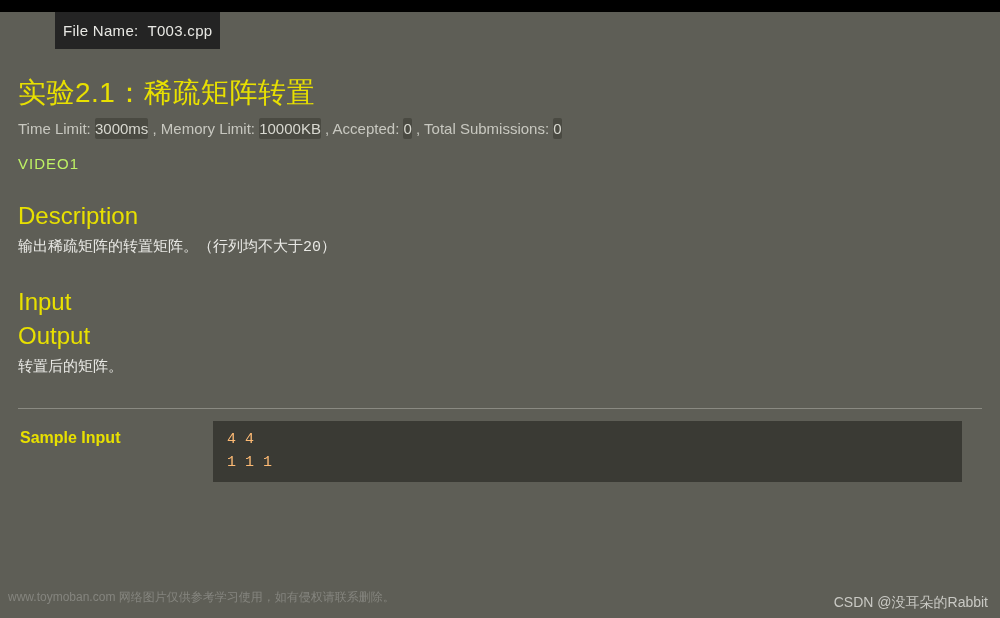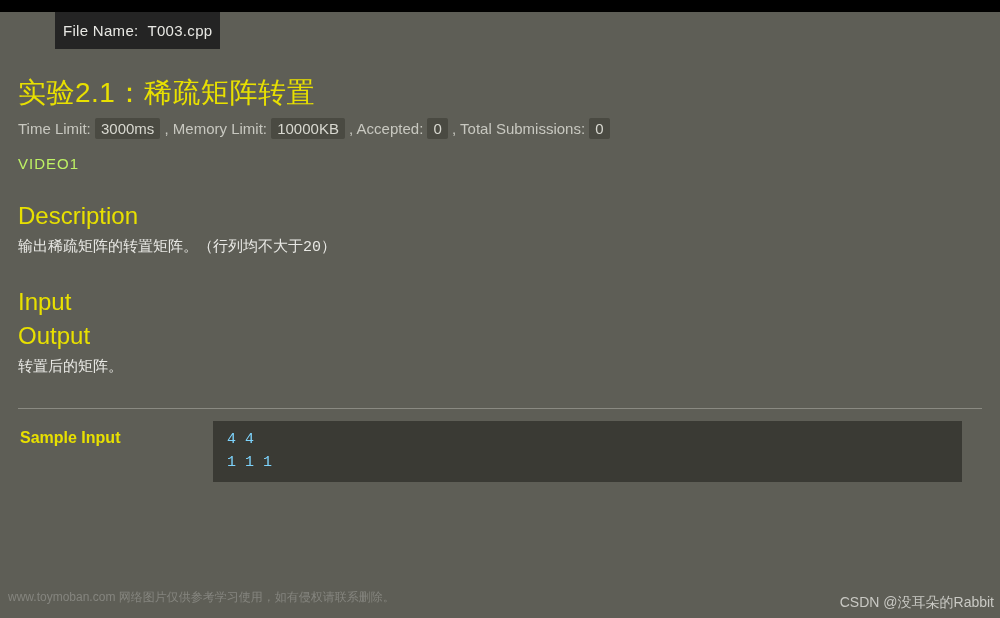"3000ms" .value-box { padding: 2px 6px -> 2px 0 }
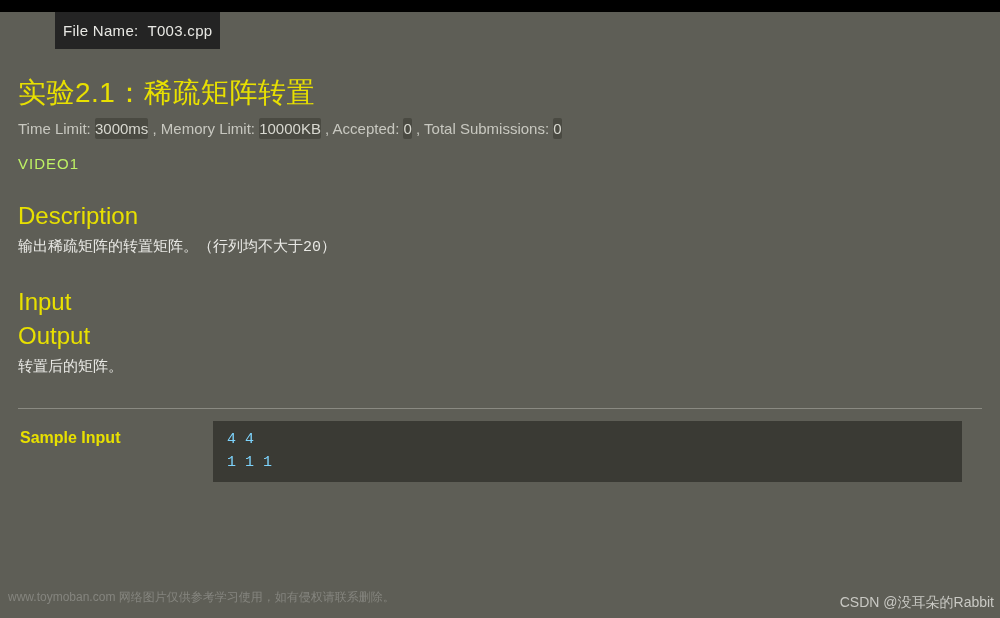"4 4" .sample-content { color: #7dd3fc -> #fdba74 }
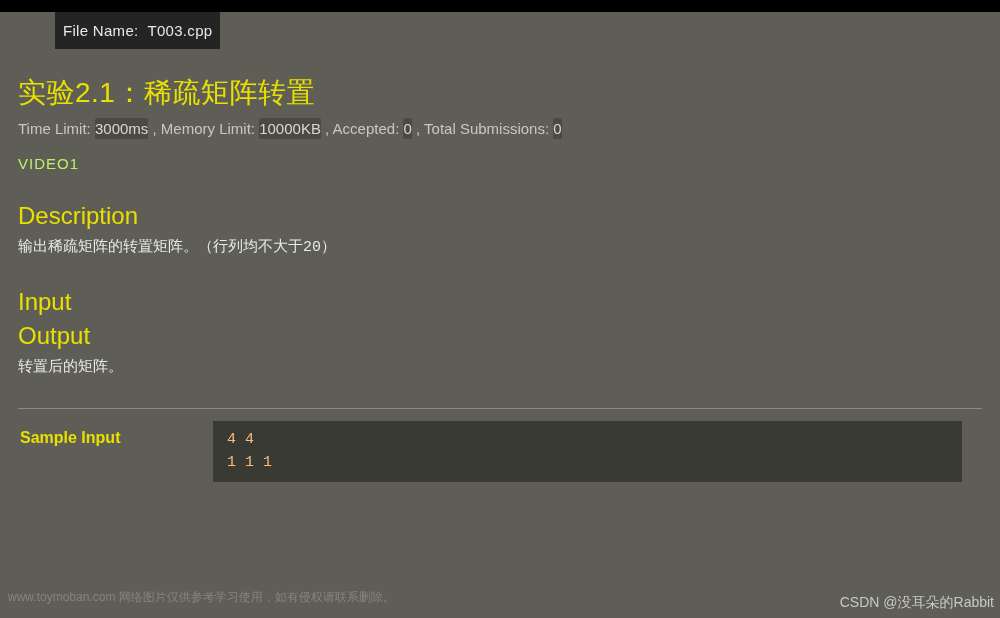"CSDN @没耳朵的Rabbit" .watermark-right { right: 6px -> 12px }
